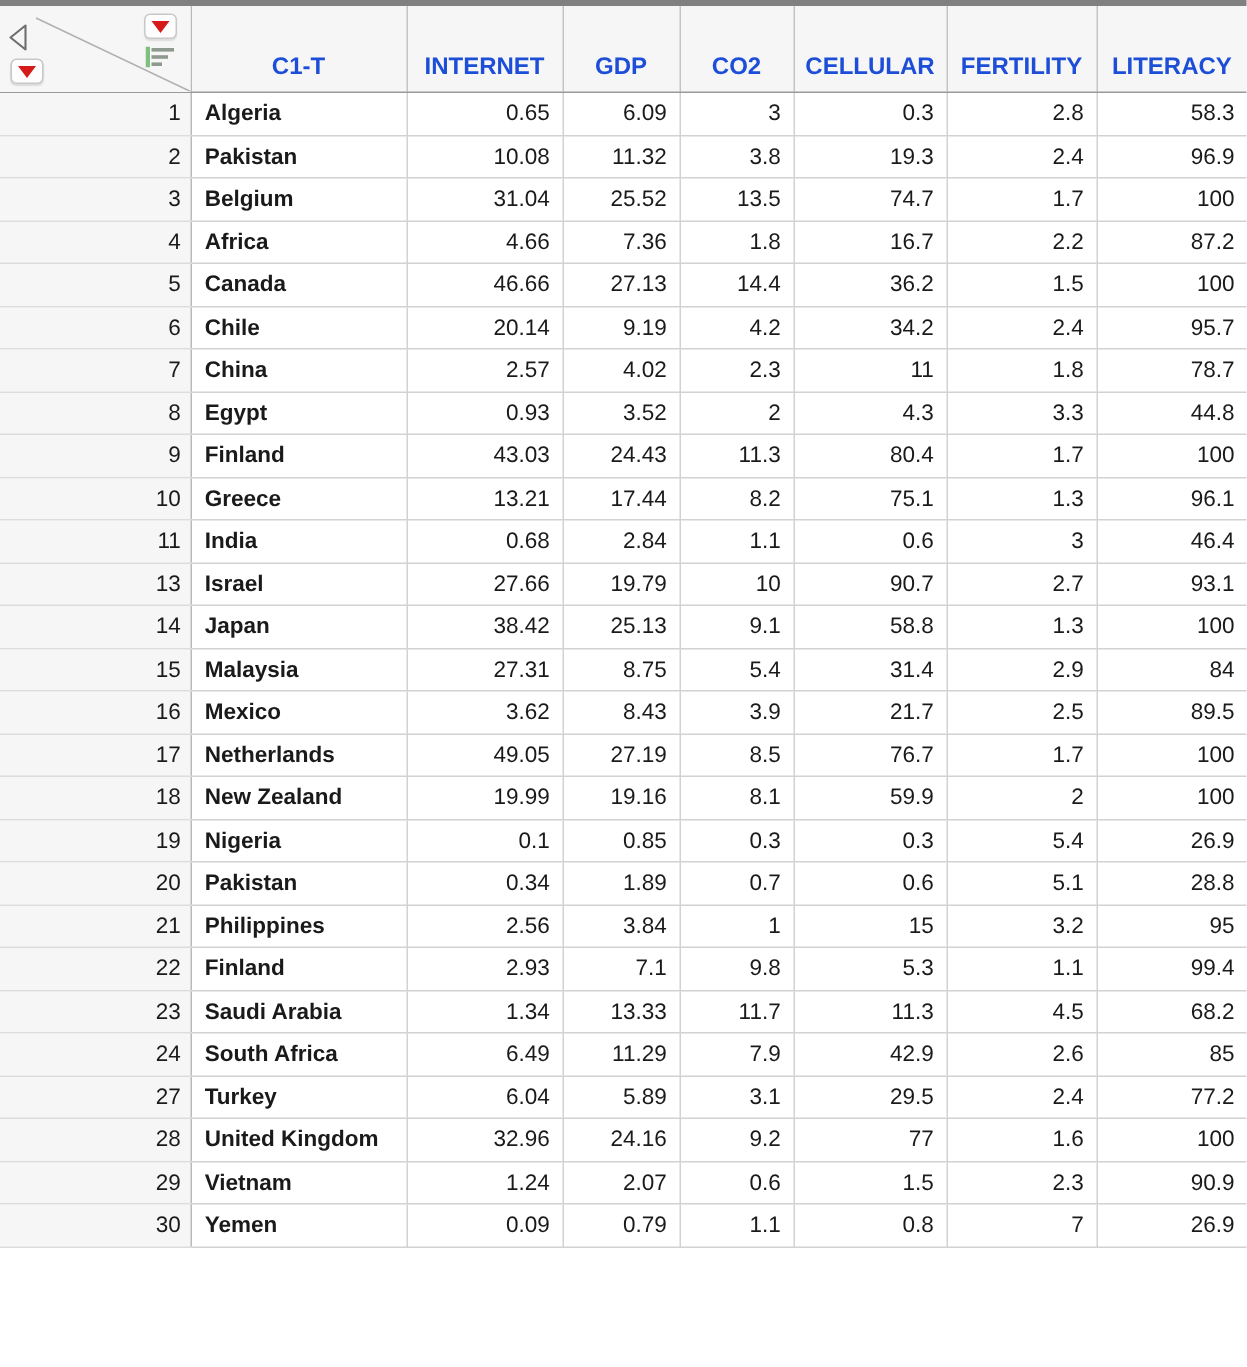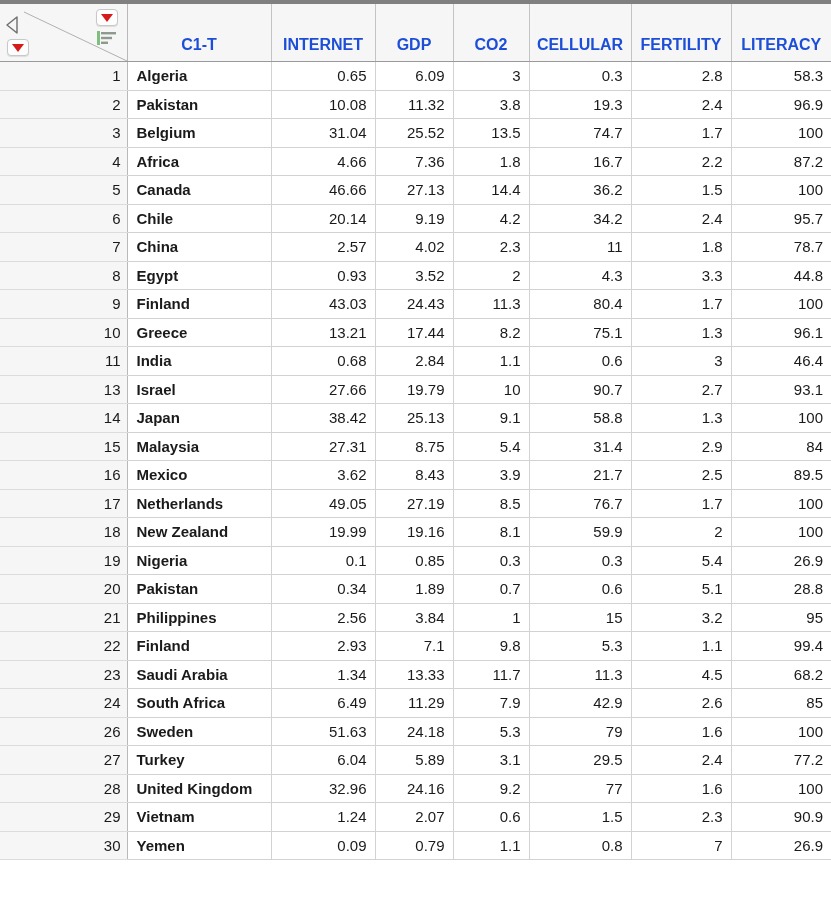"26" tr { html: <tr> <td>26</td> <td>Sweden</td> <td>51.63</td> <td>24.18</td> <td>5.3</td> <td>79</td> <td>1.6</td> <td>100</td> </tr> -> none }
